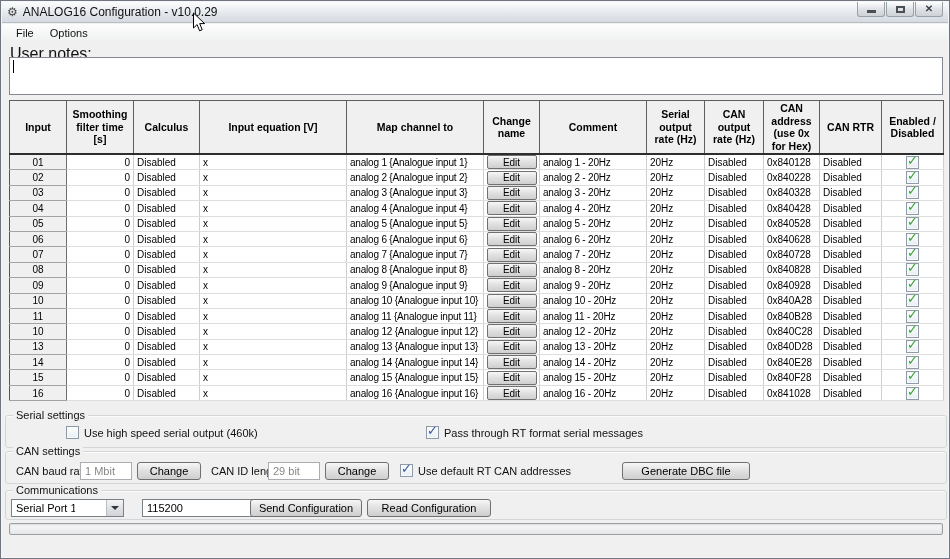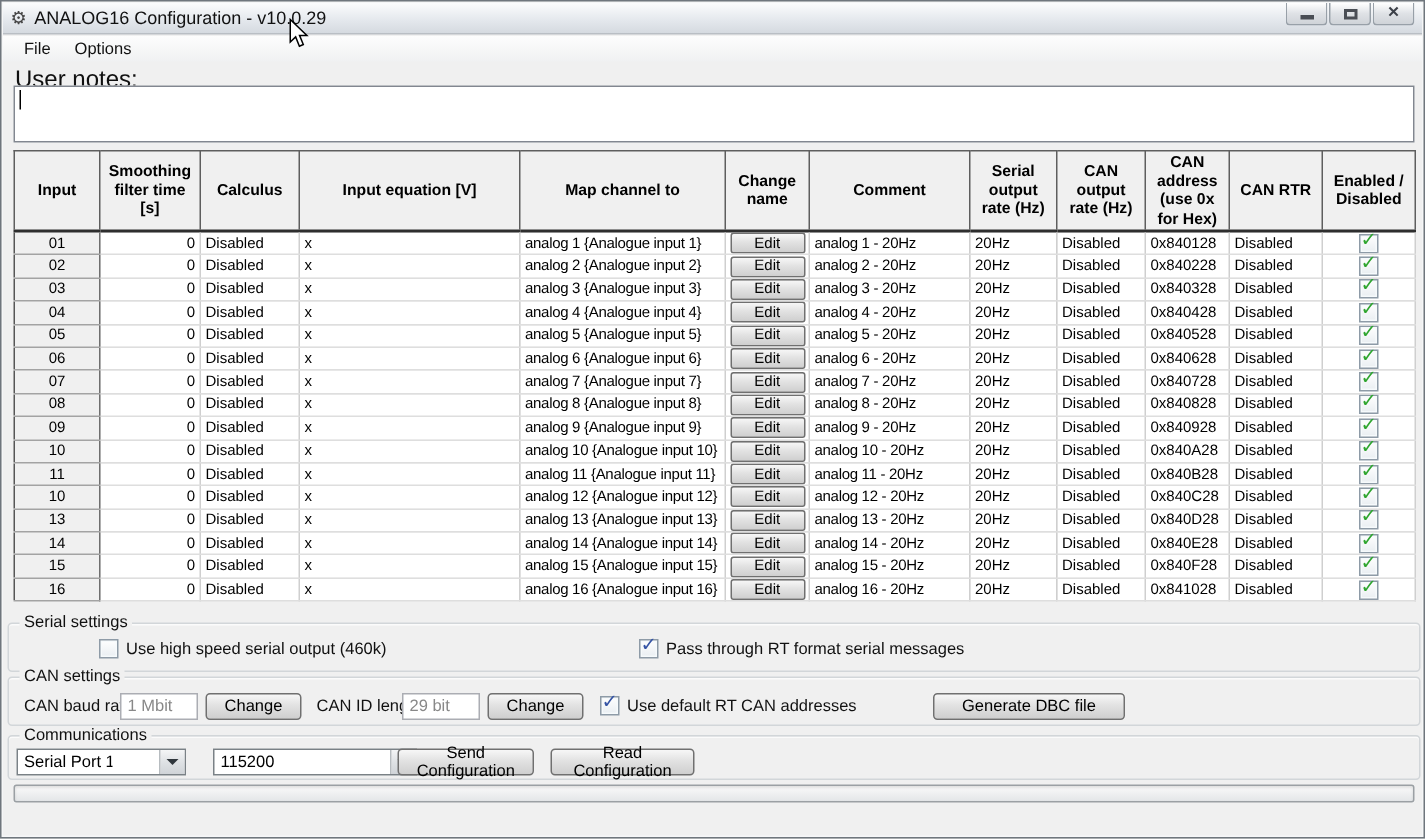"Send Configuration" button.btn { left: 259px -> 244px; width: 91px -> 112px }
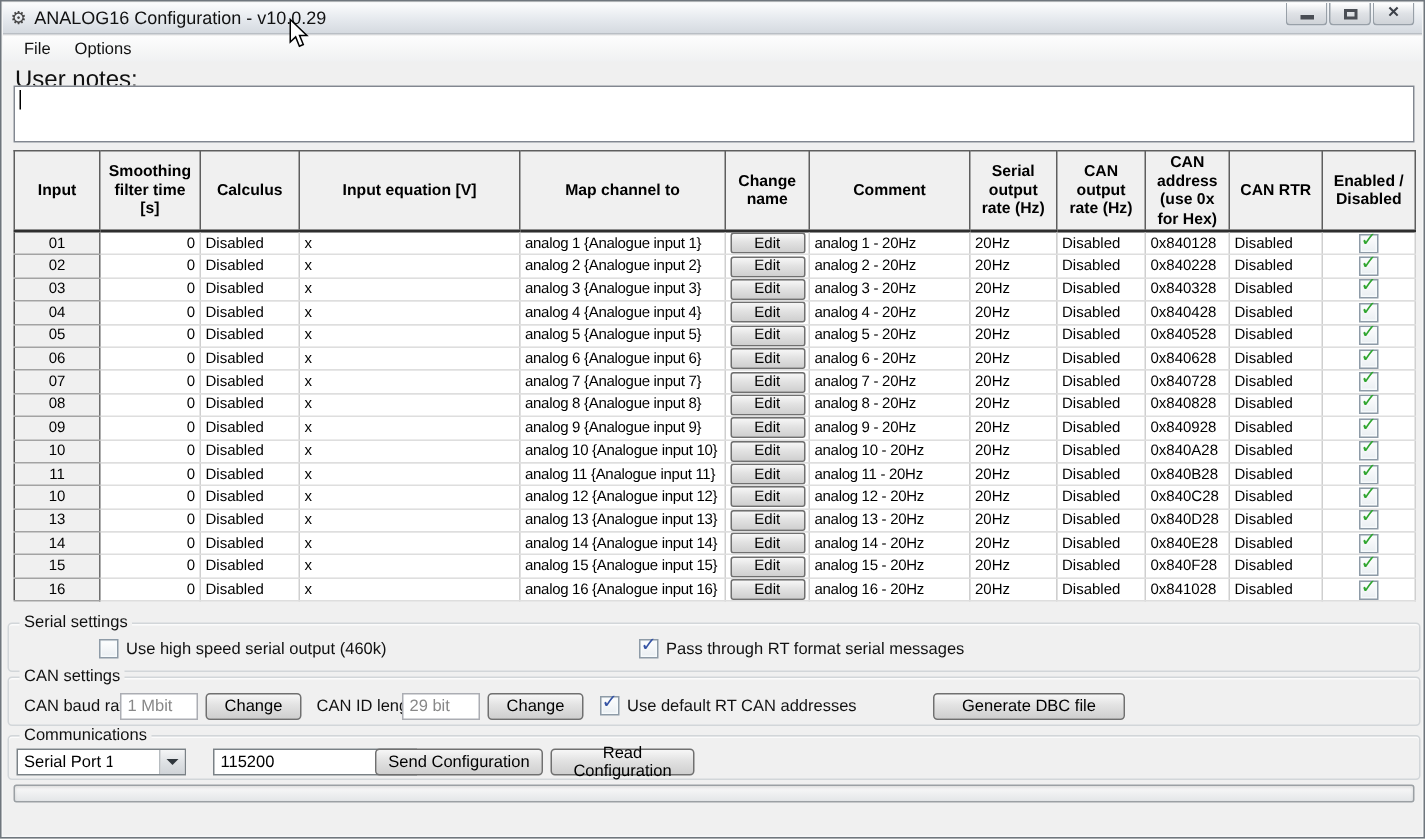"Read Configuration" button.btn { width: 96px -> 124px }
